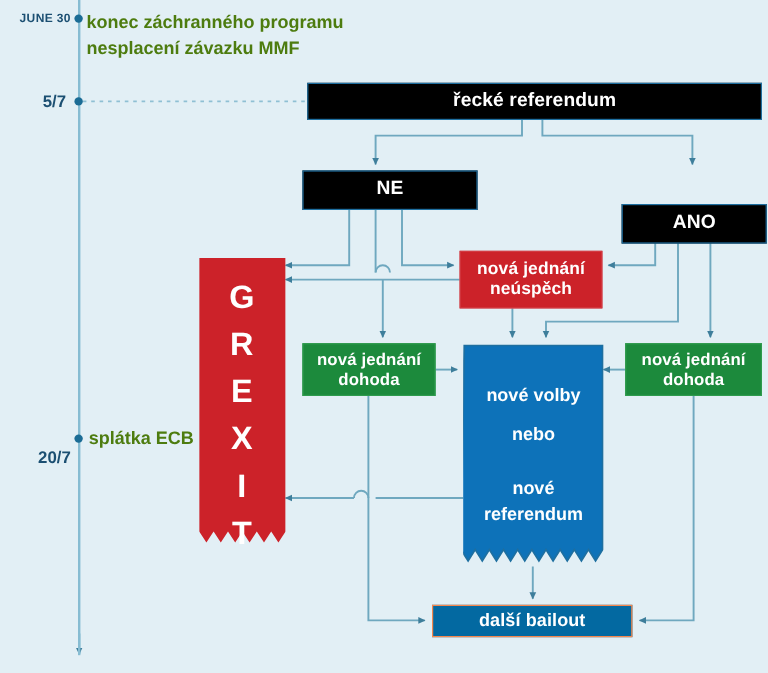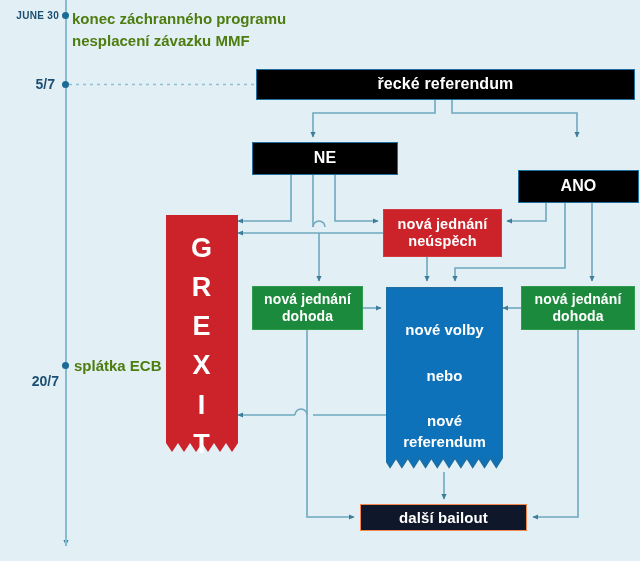"nebo" #volby-label .l2 { margin-top: 29px -> 16px }
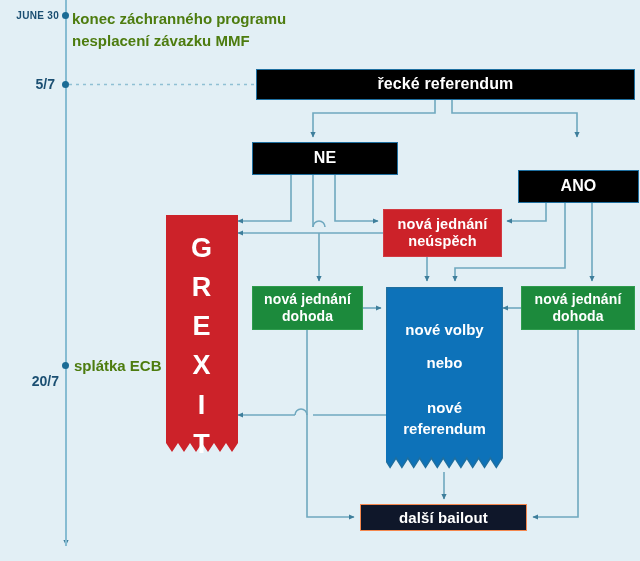"další bailout" .orange { background: #0f172a -> #0369a1 }
